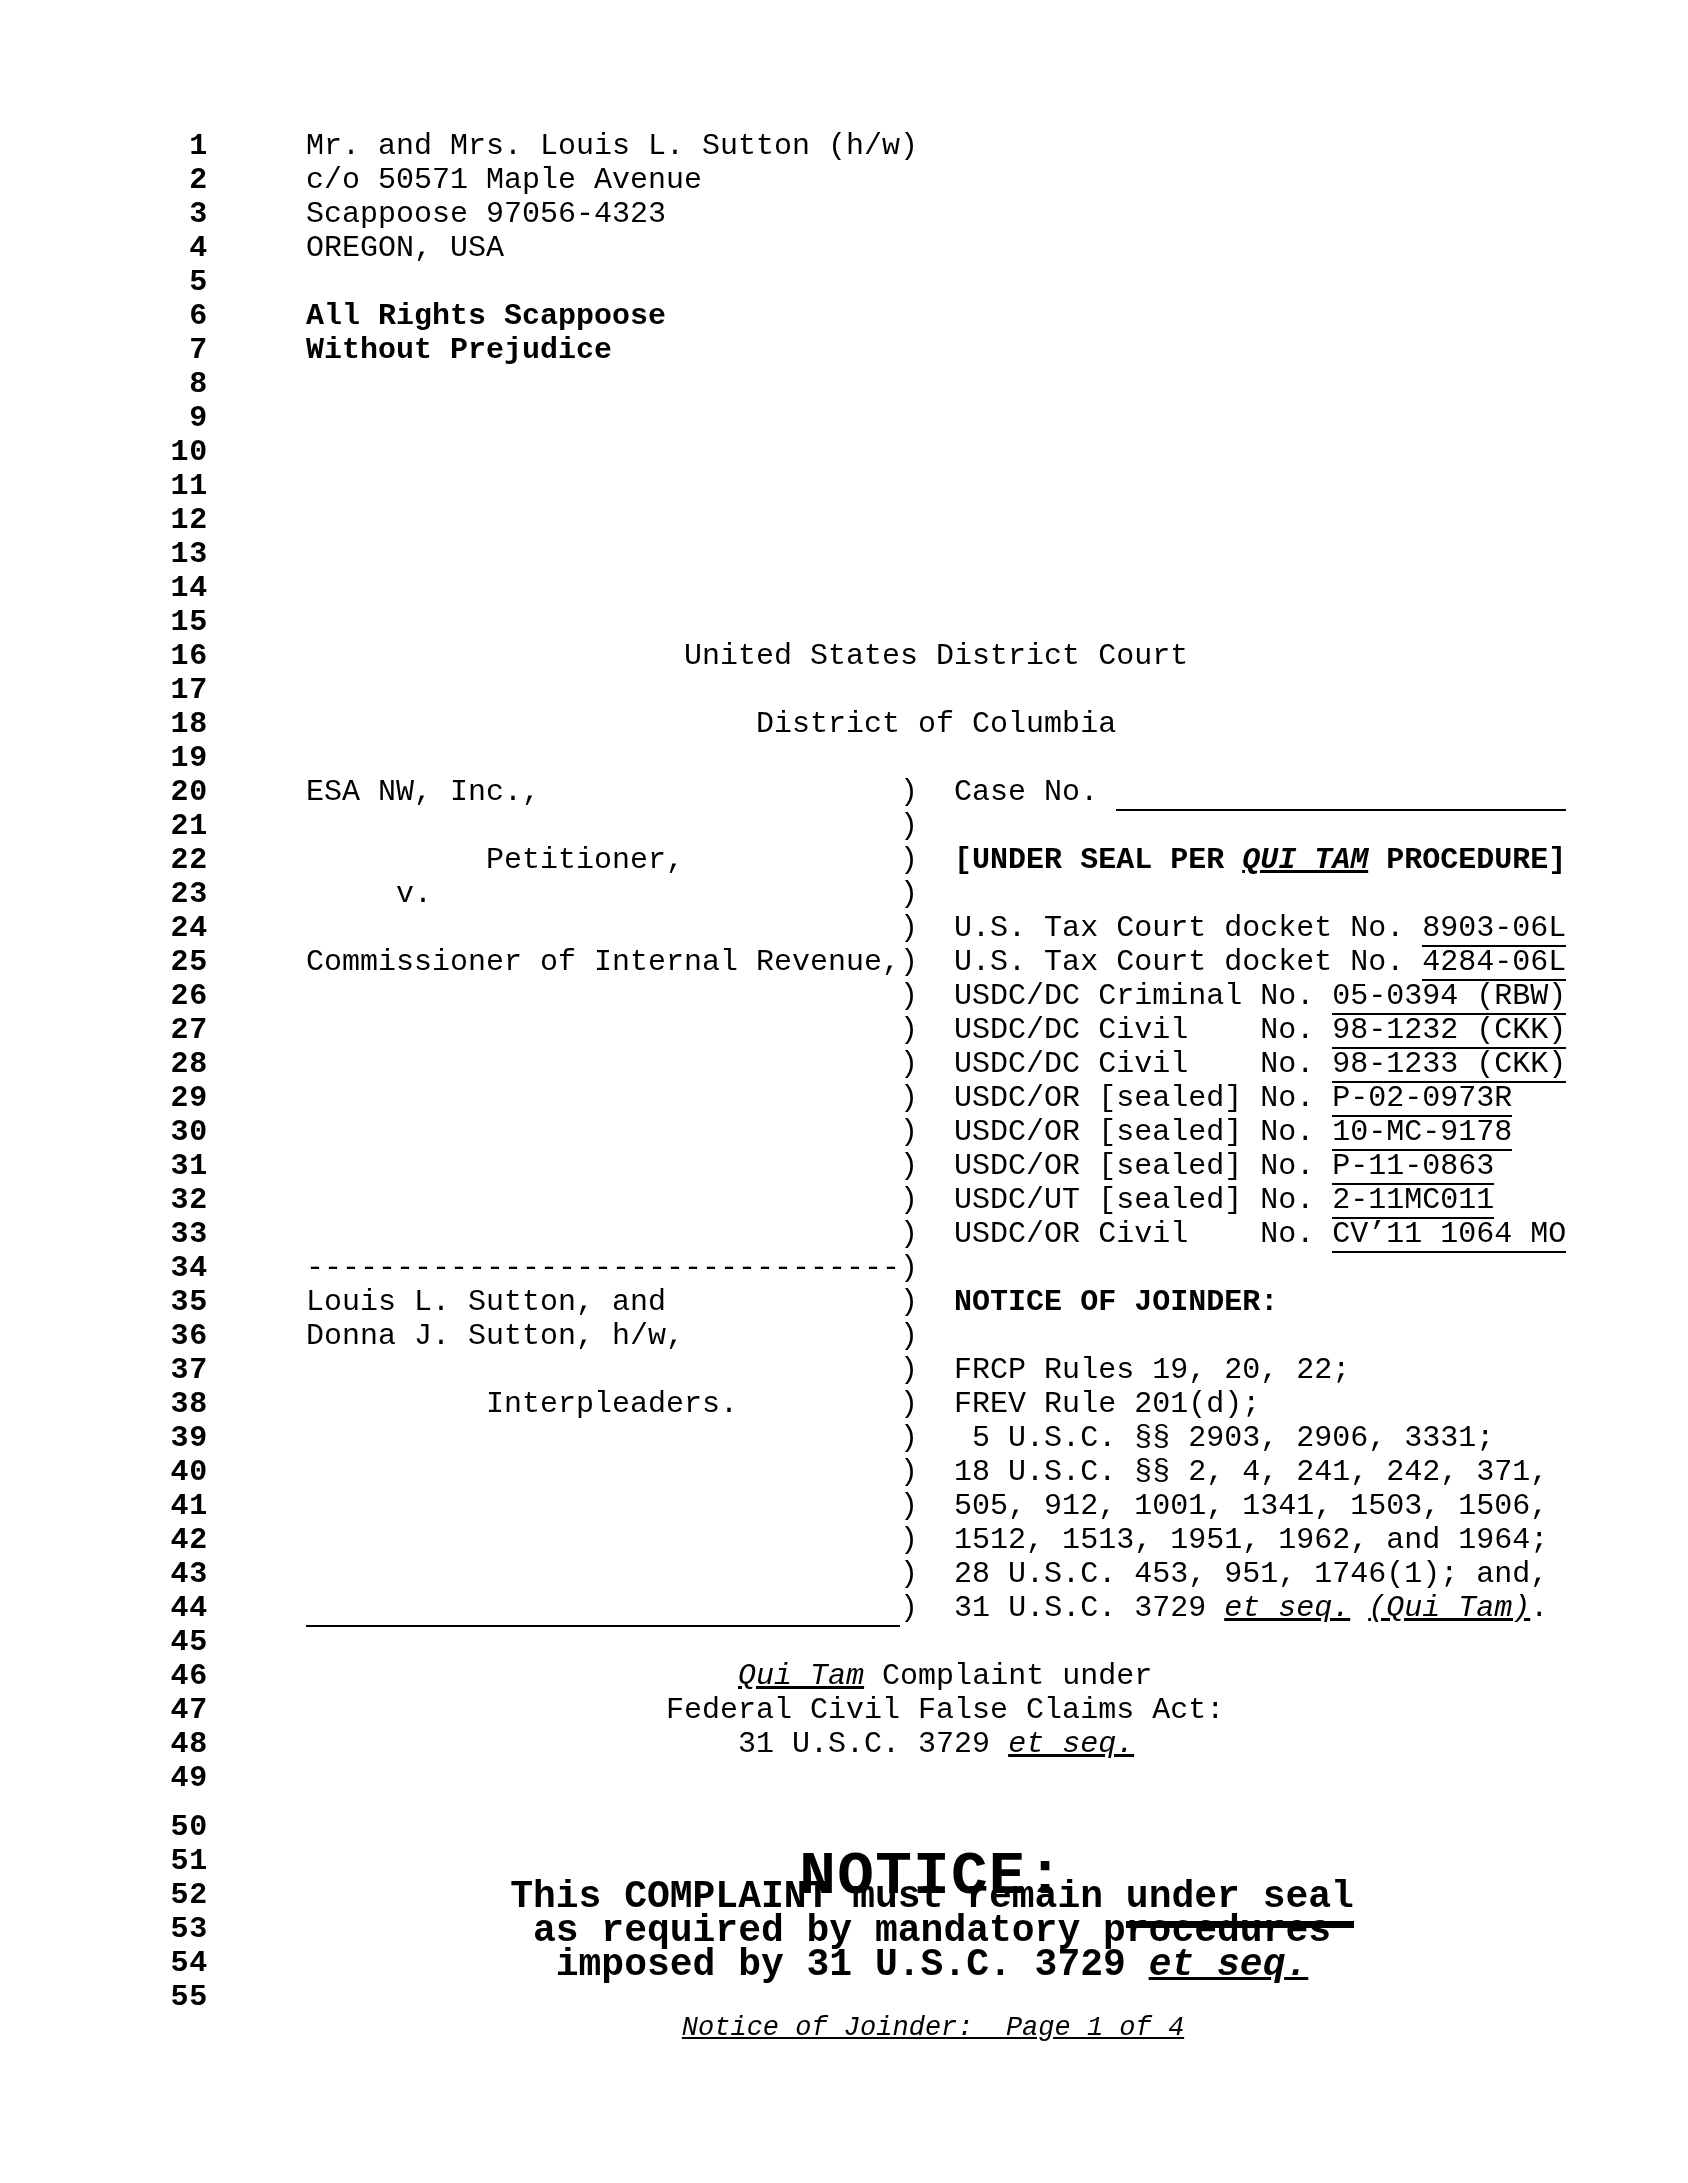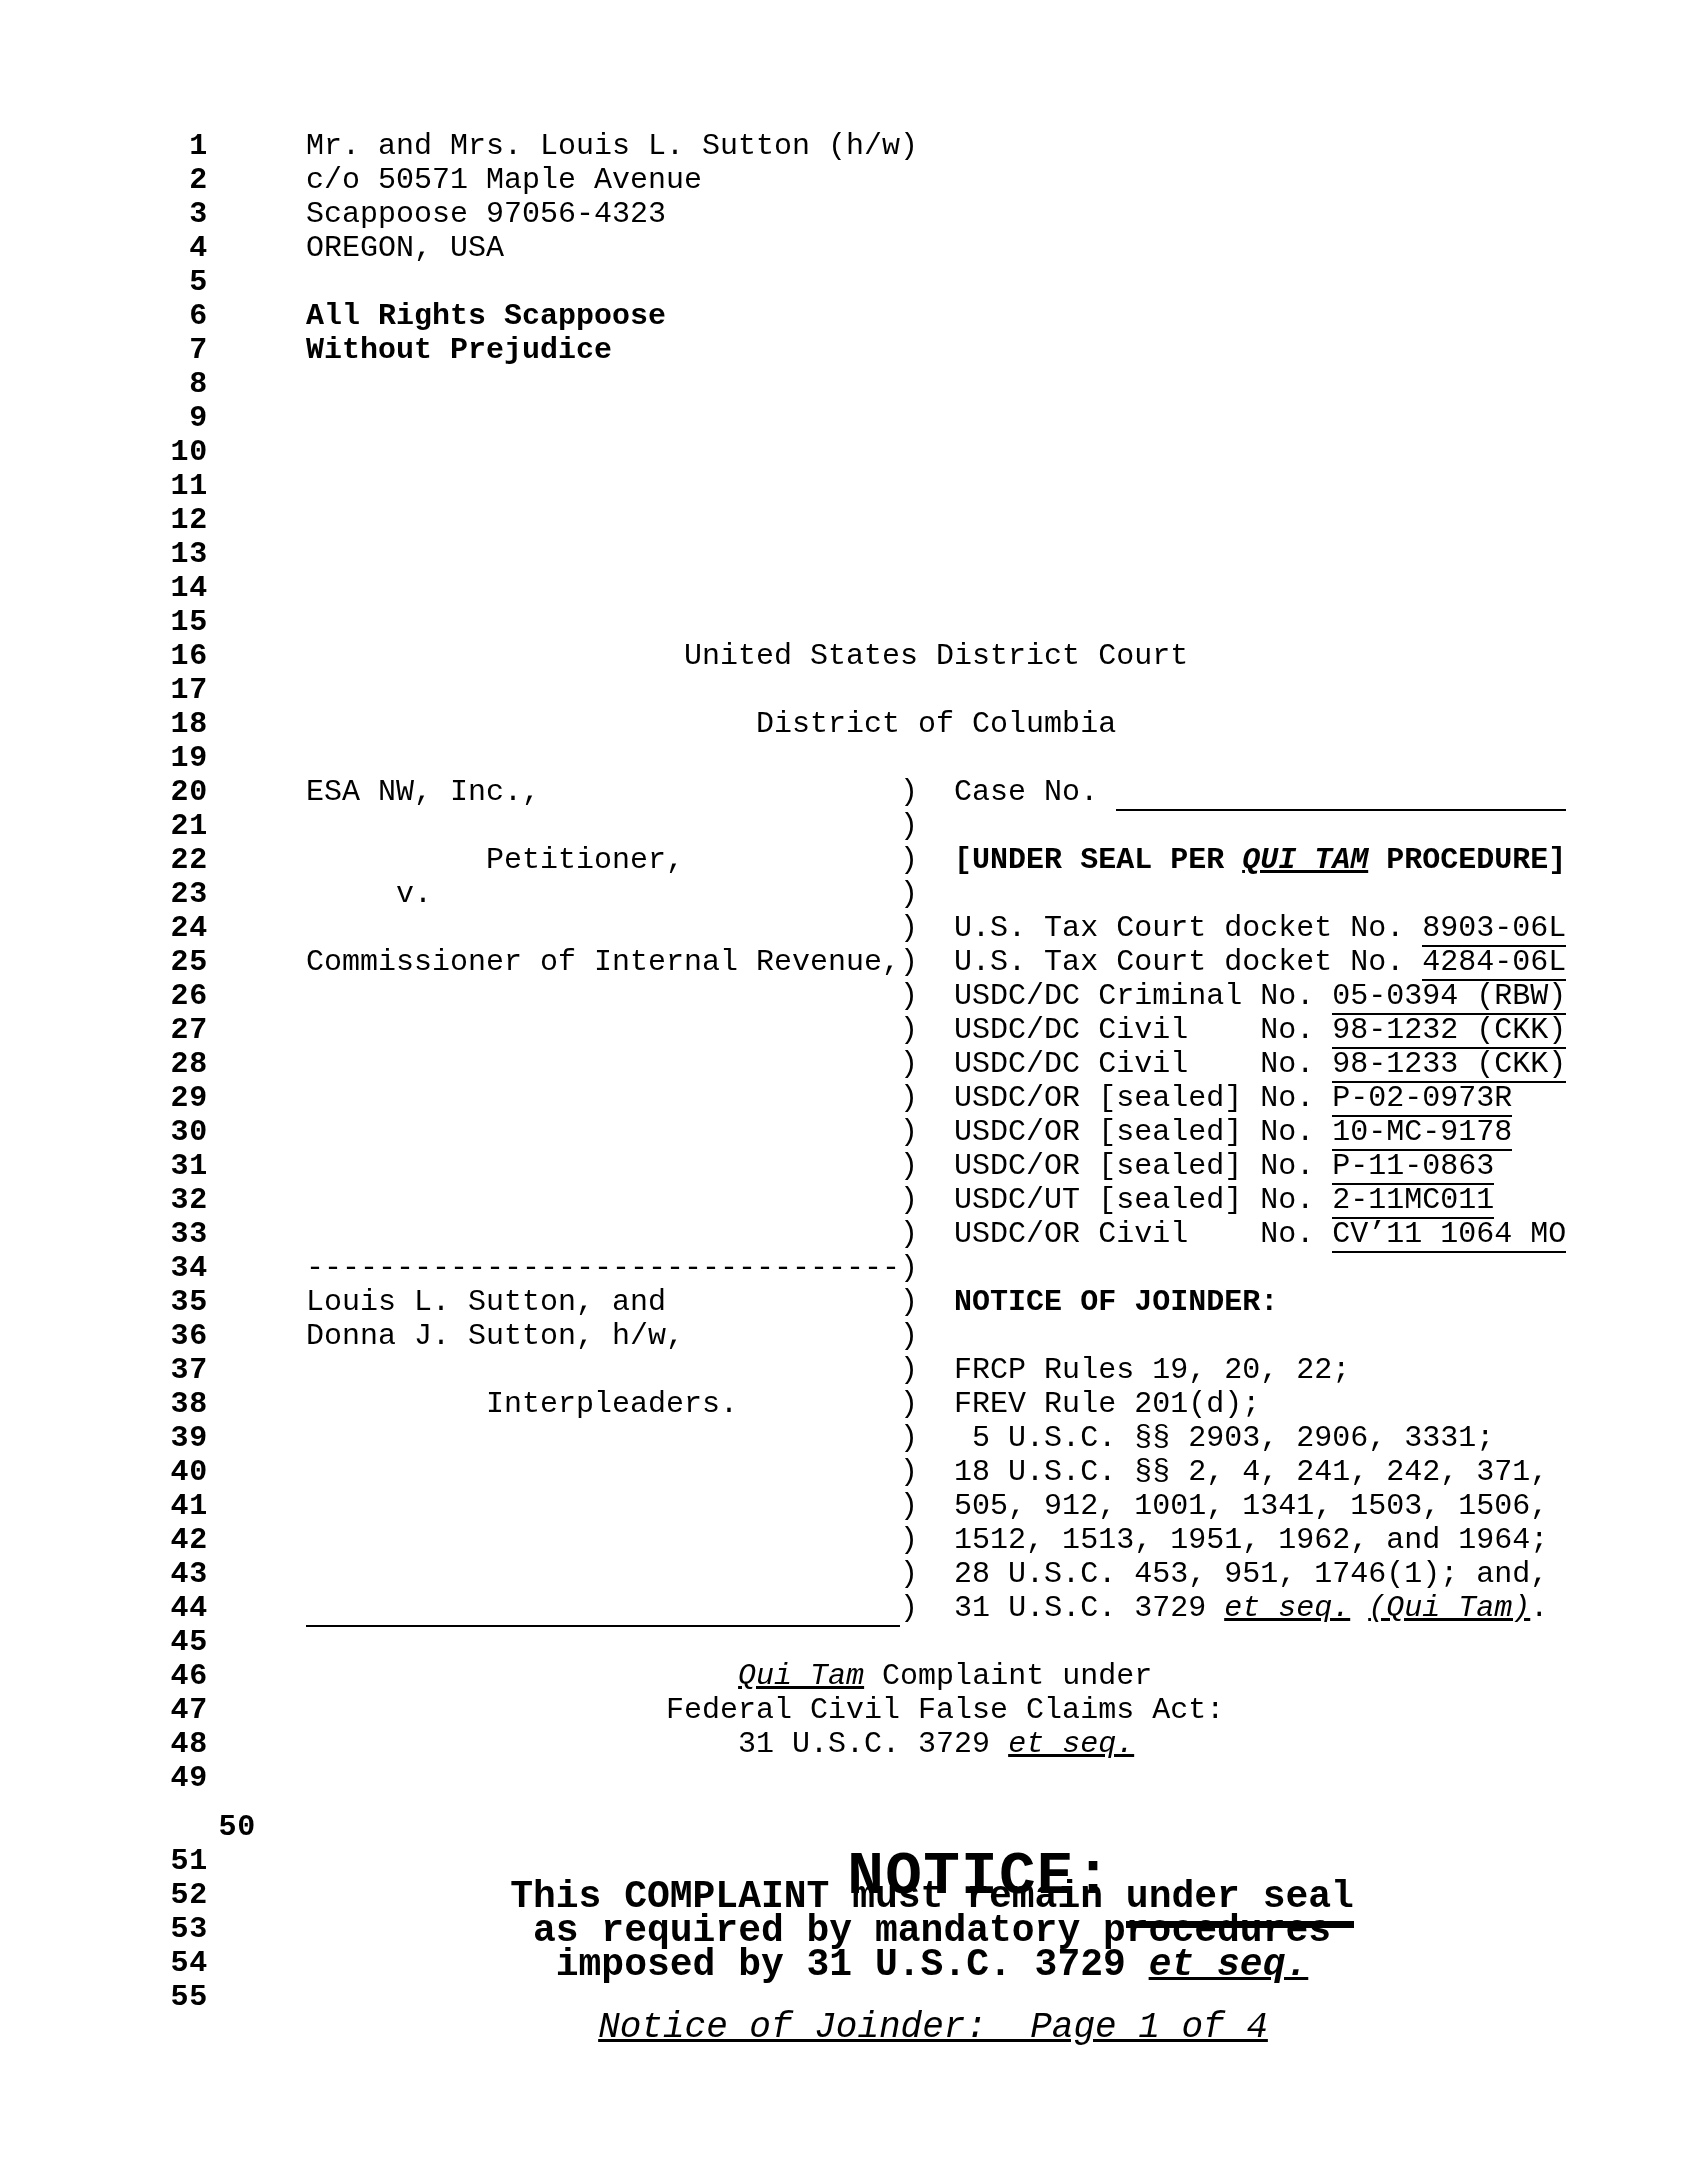"50" div.row { margin-left: 48px -> none }
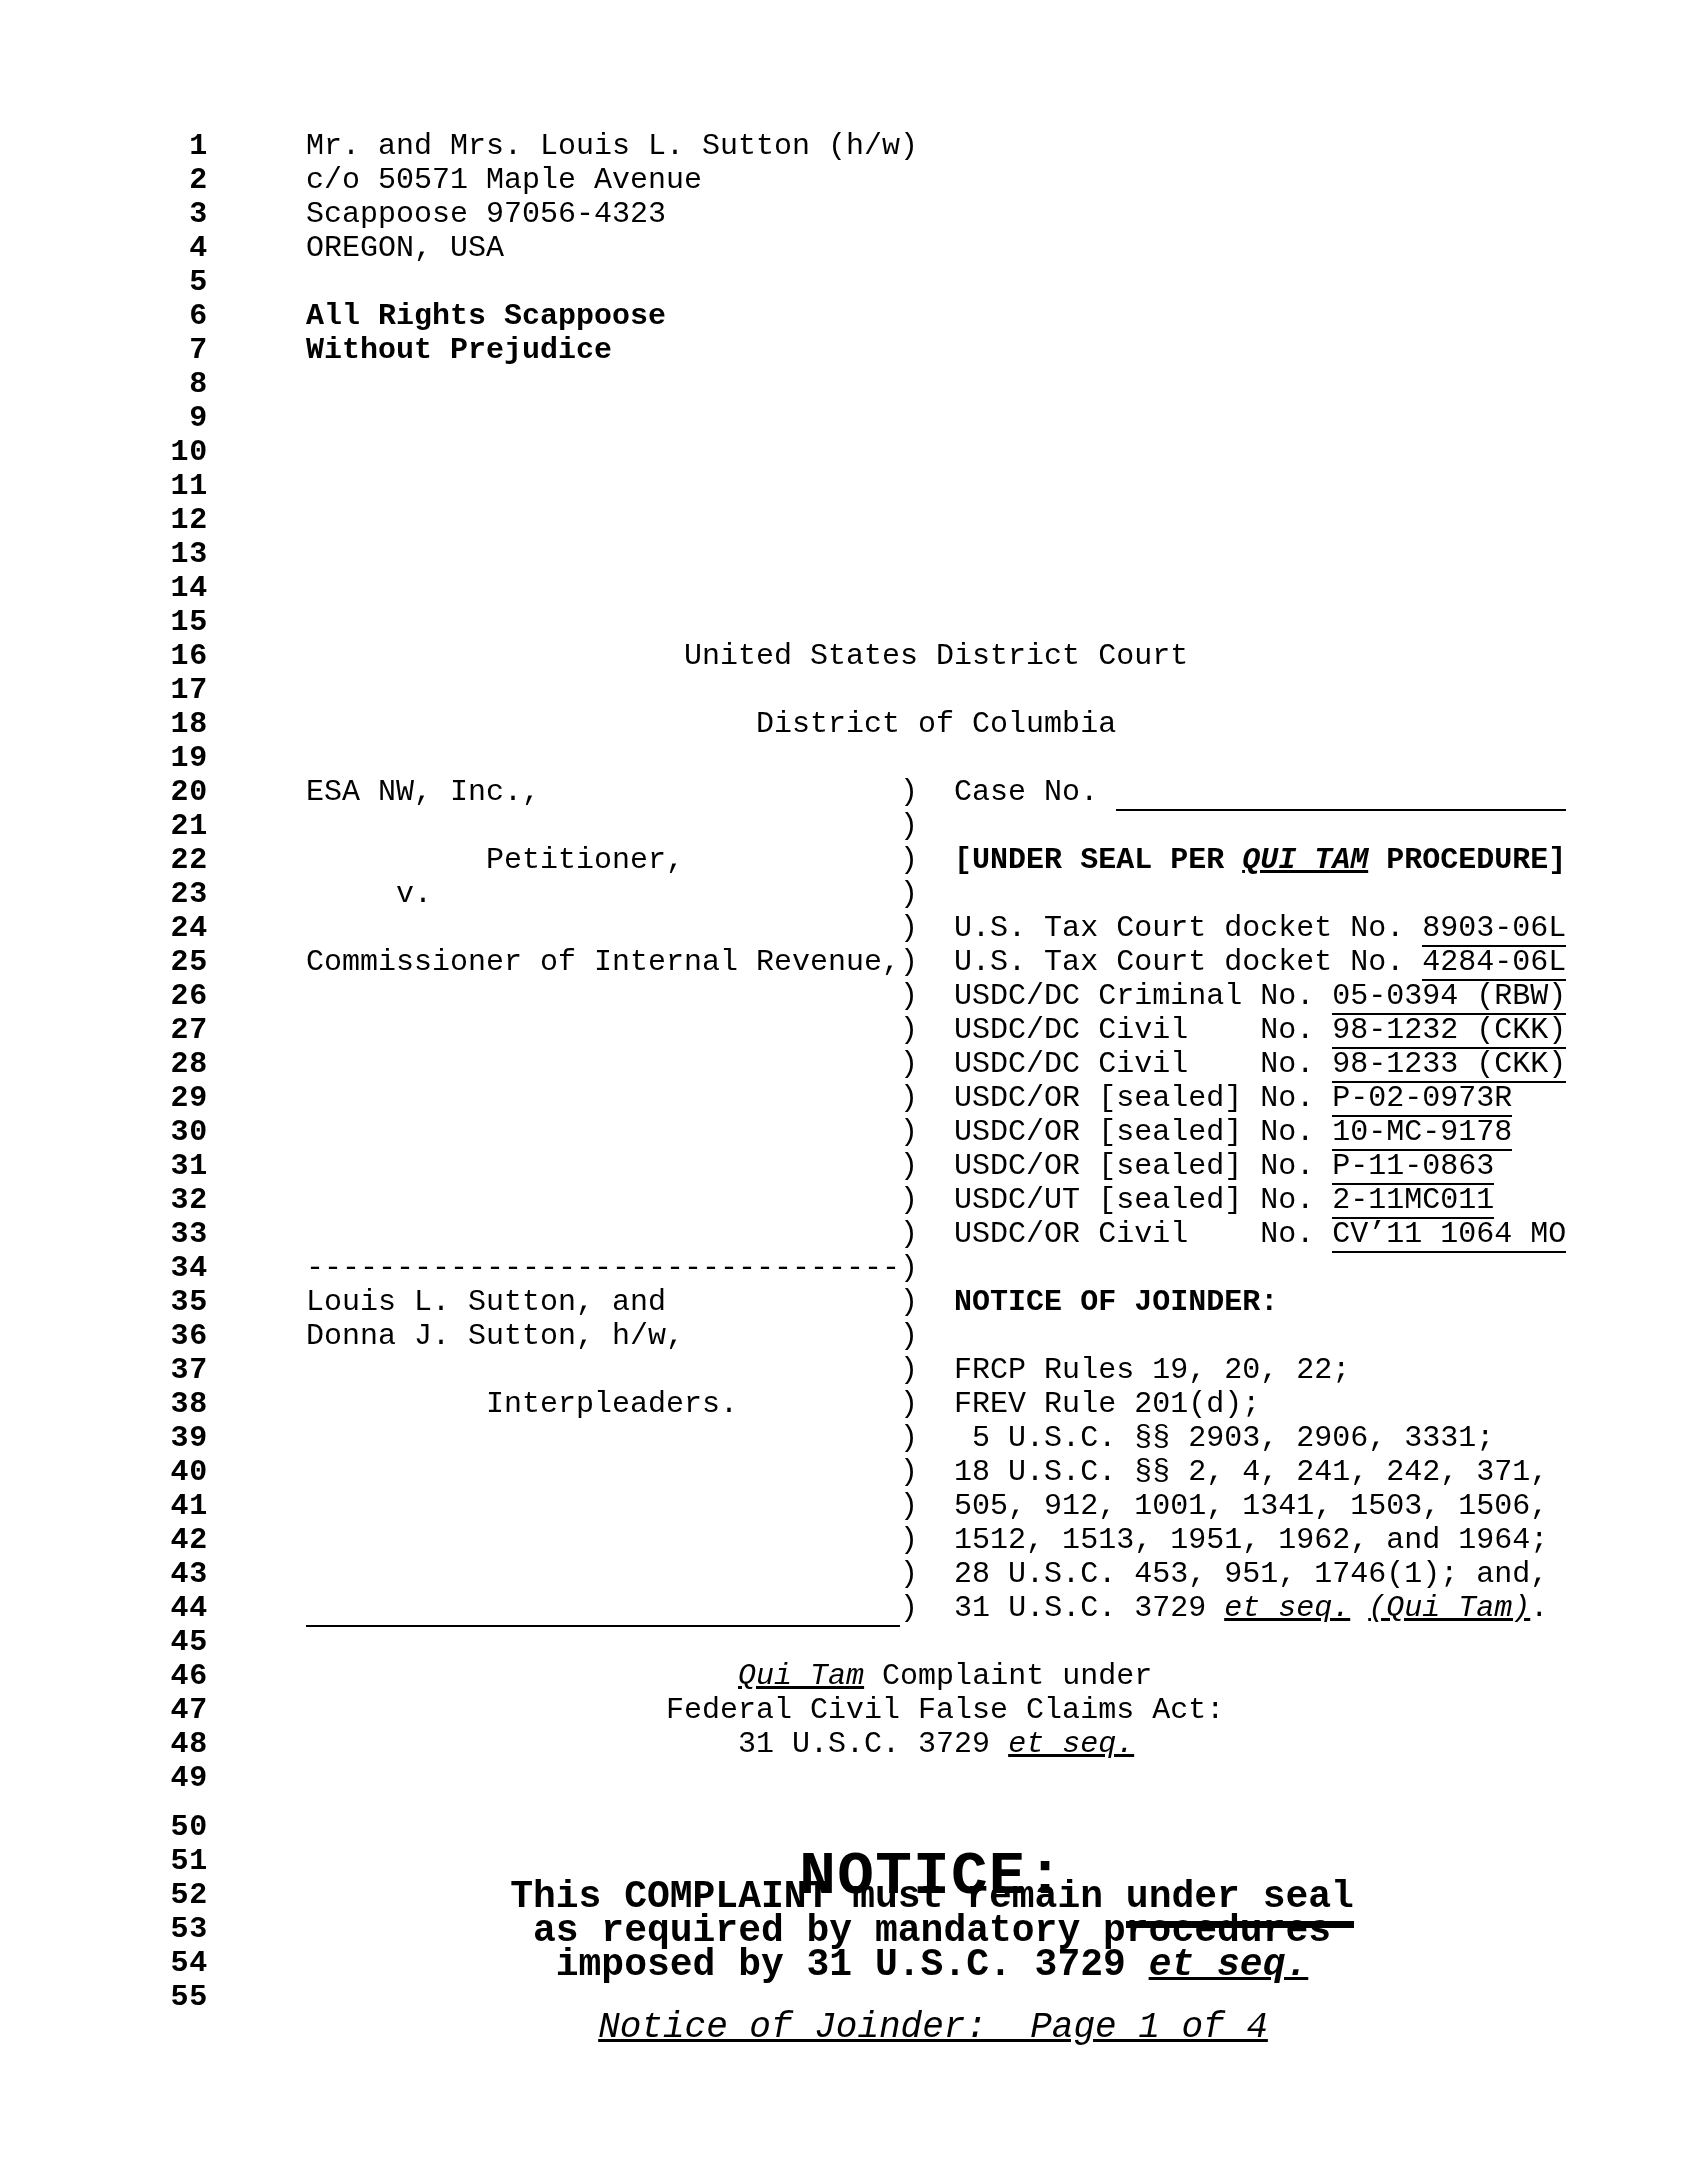"Notice of Joinder: Page 1" .footer-row .ltext { font-size: 36px -> 27px }
